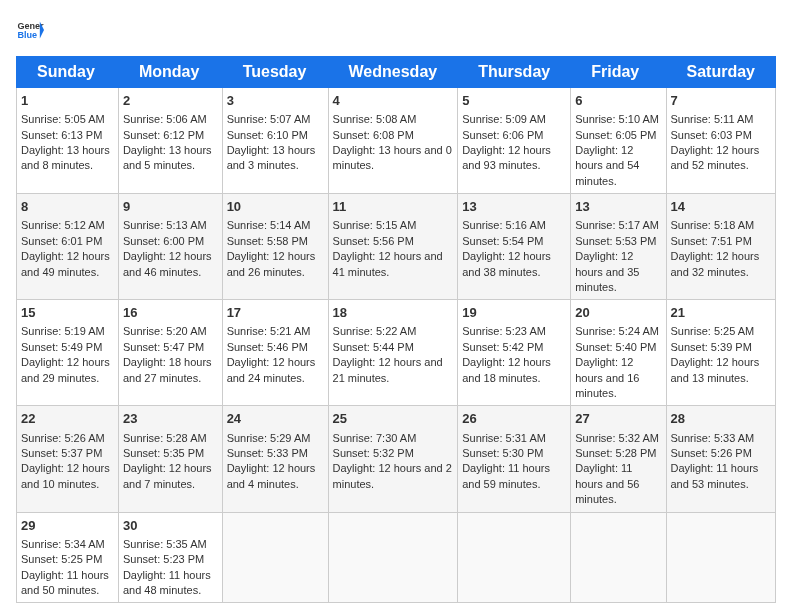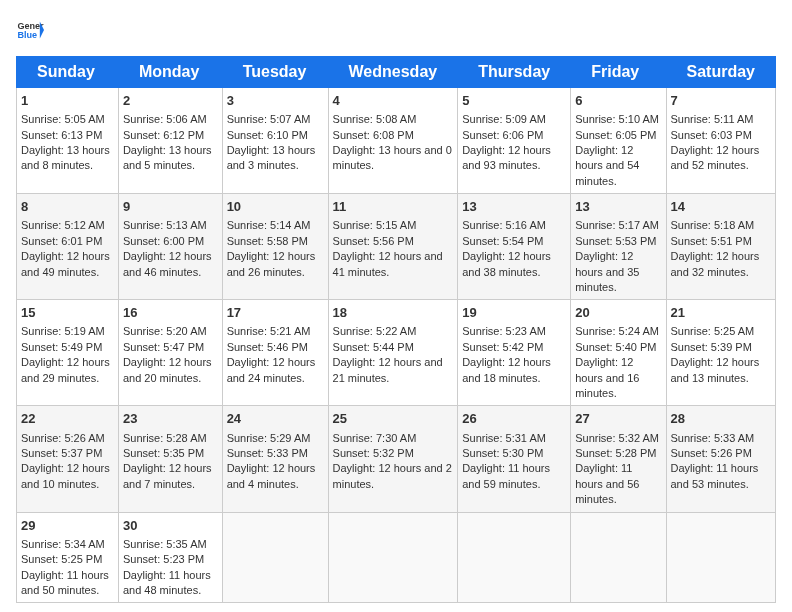"Sunset: 5:51 PM" span { text: 5:51 -> 7:51 }
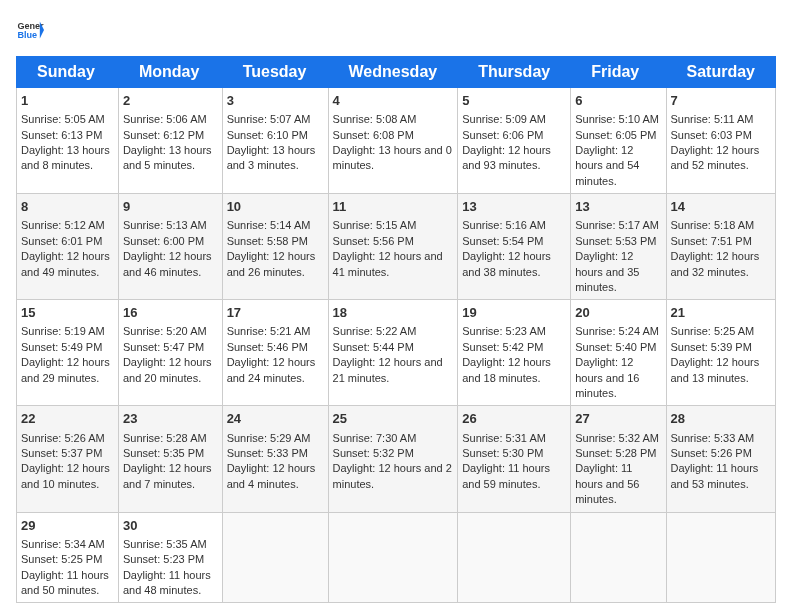"Daylight: 12 hours and 20" span { text: 12 hours and 20 -> 18 hours and 27 }
